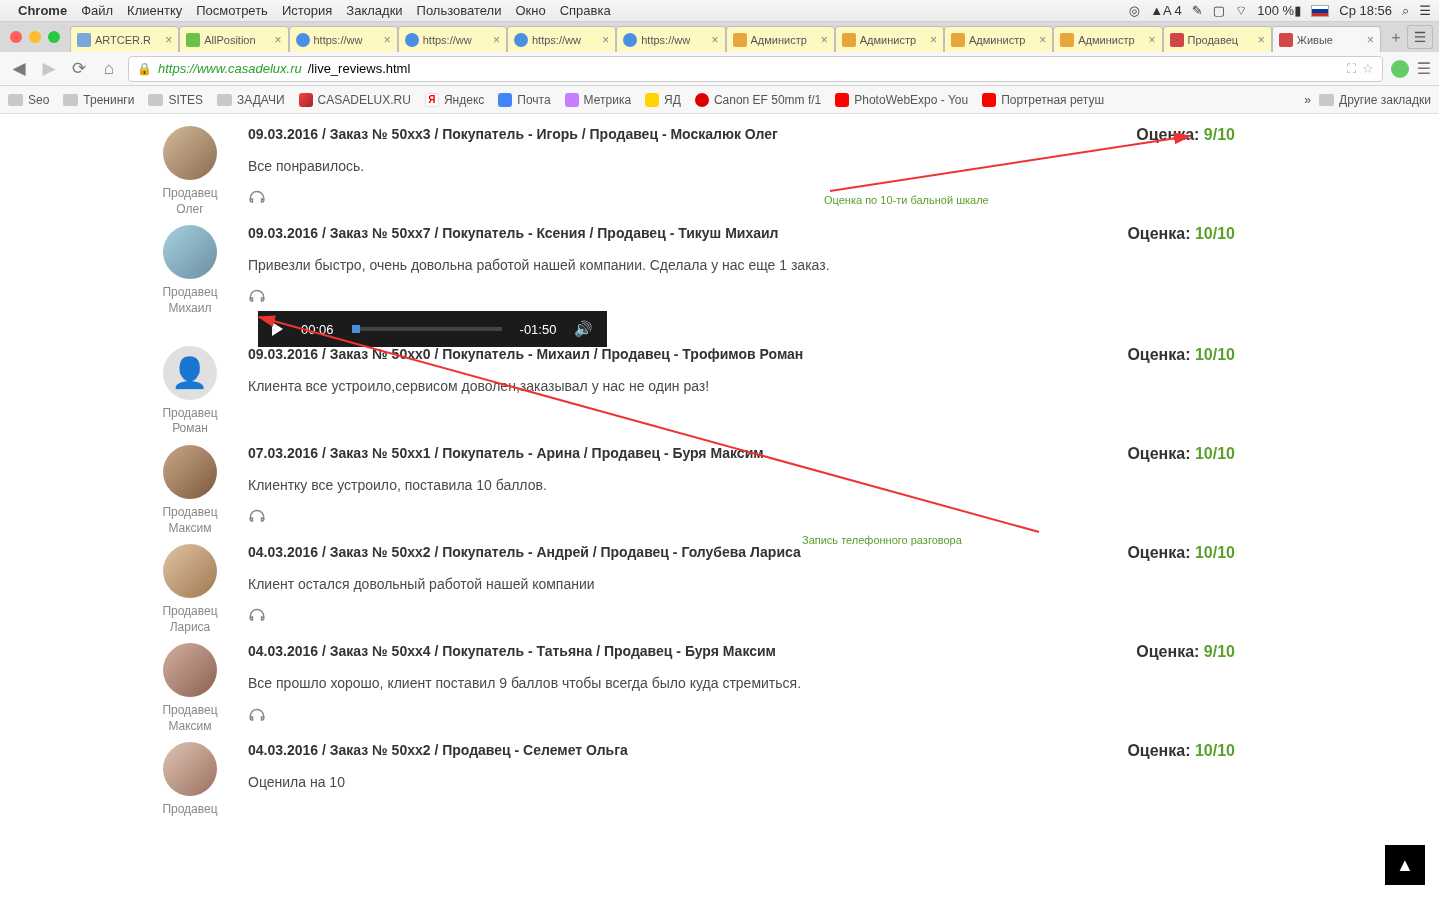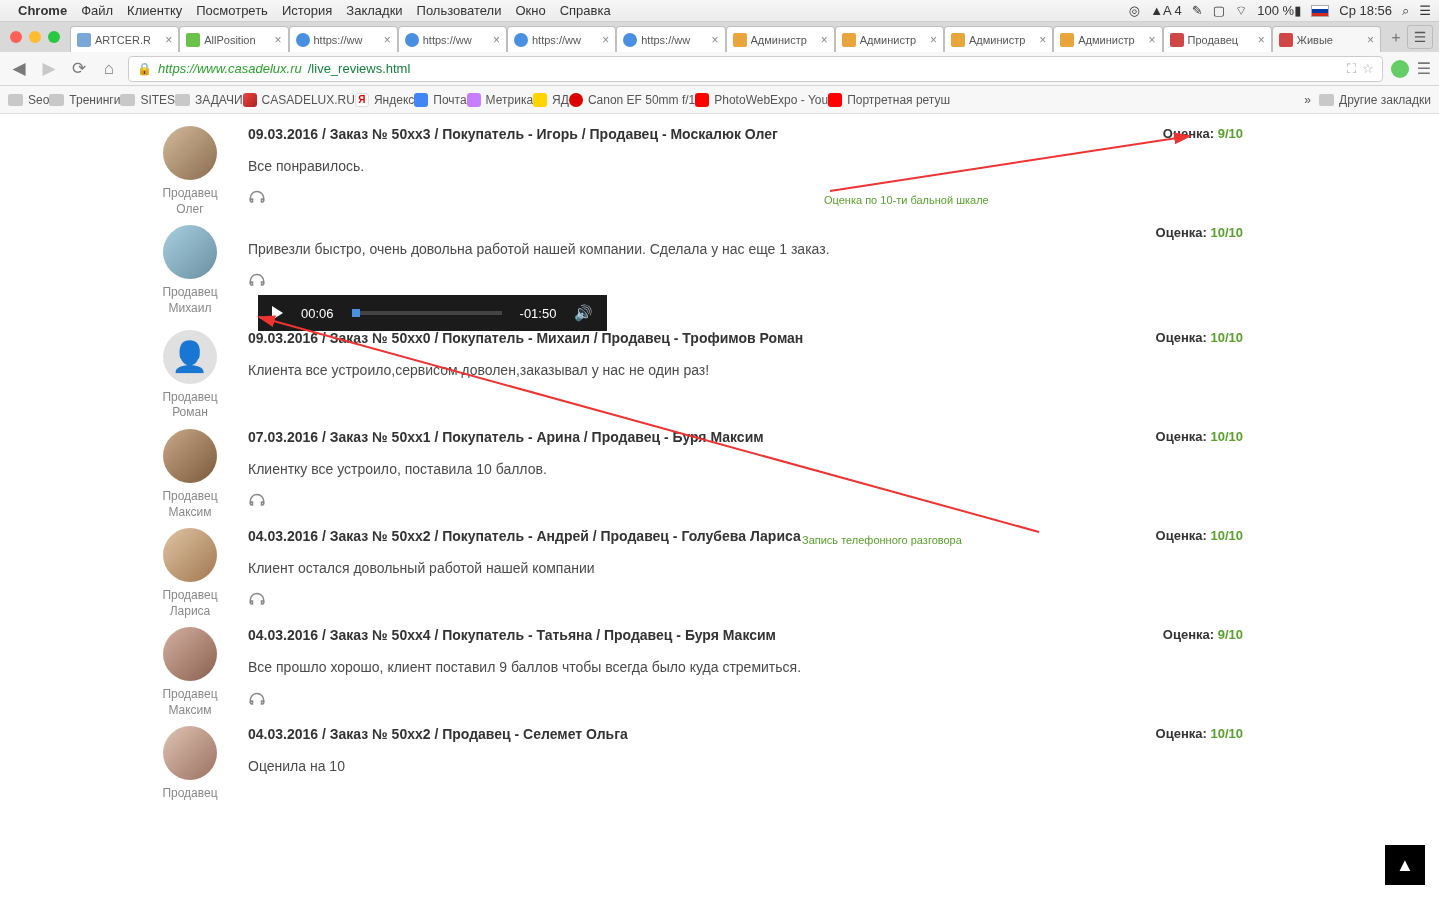"ARTCER.R" .tab { background: #ffffff -> #fef9c3 }
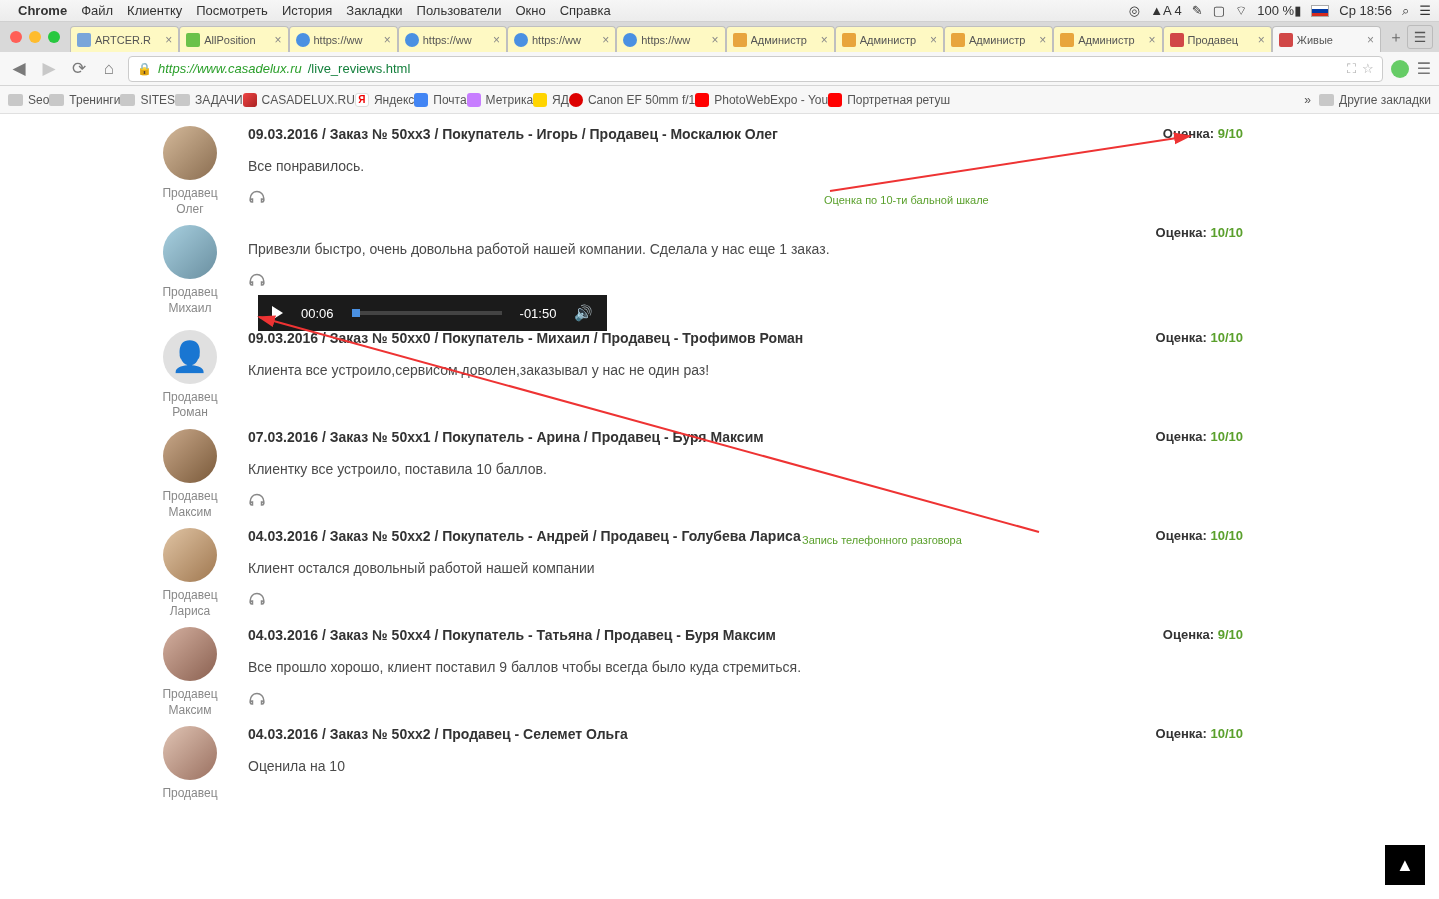"/live_reviews.html" .urlbox .url-rest { color: #15803d -> #000000 }
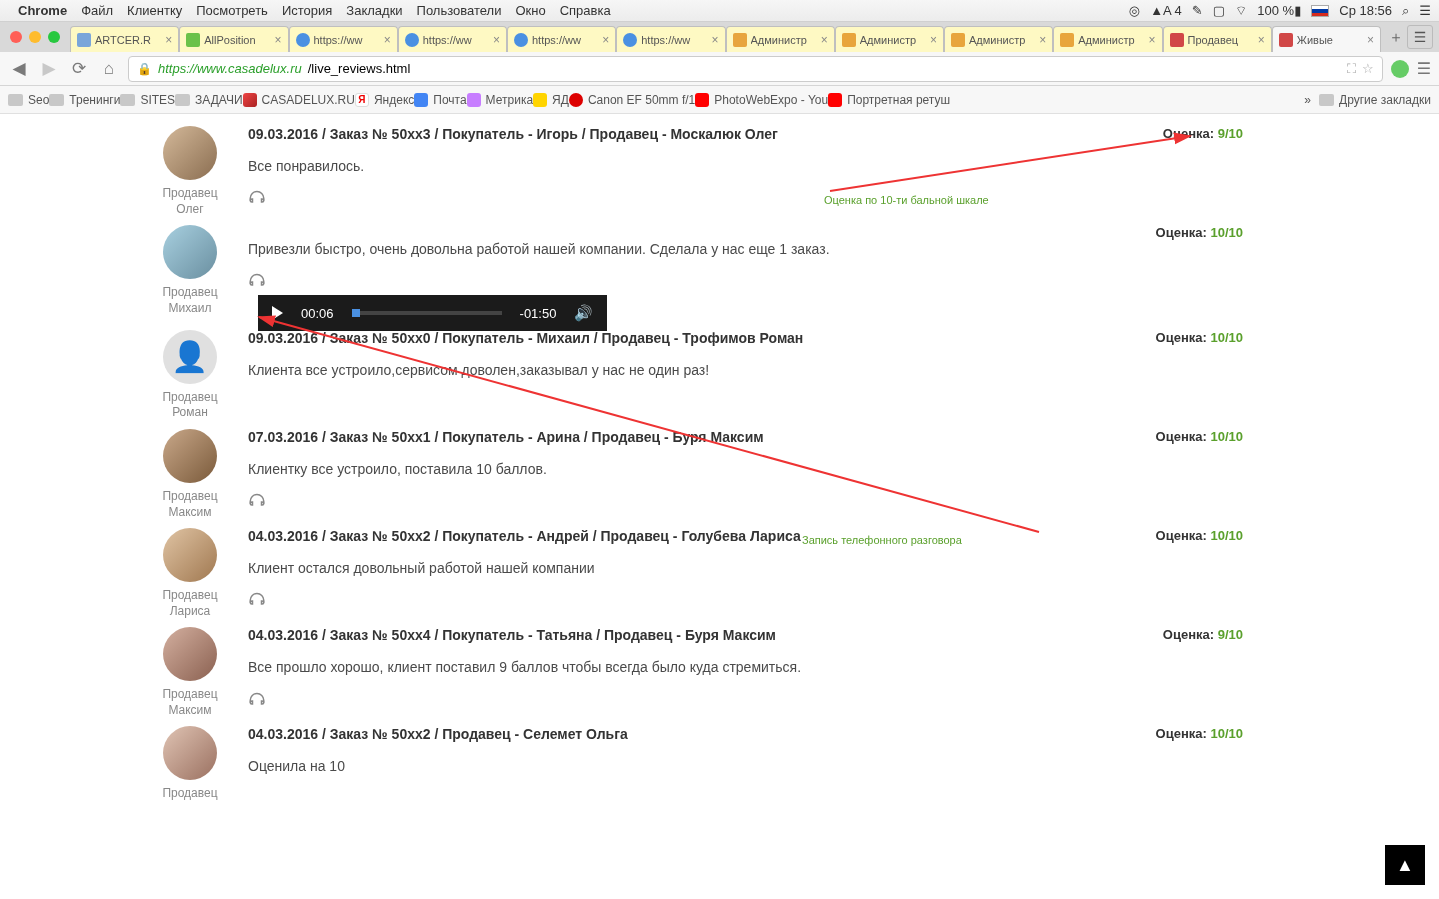"Seo" div { gap: none -> 14px }
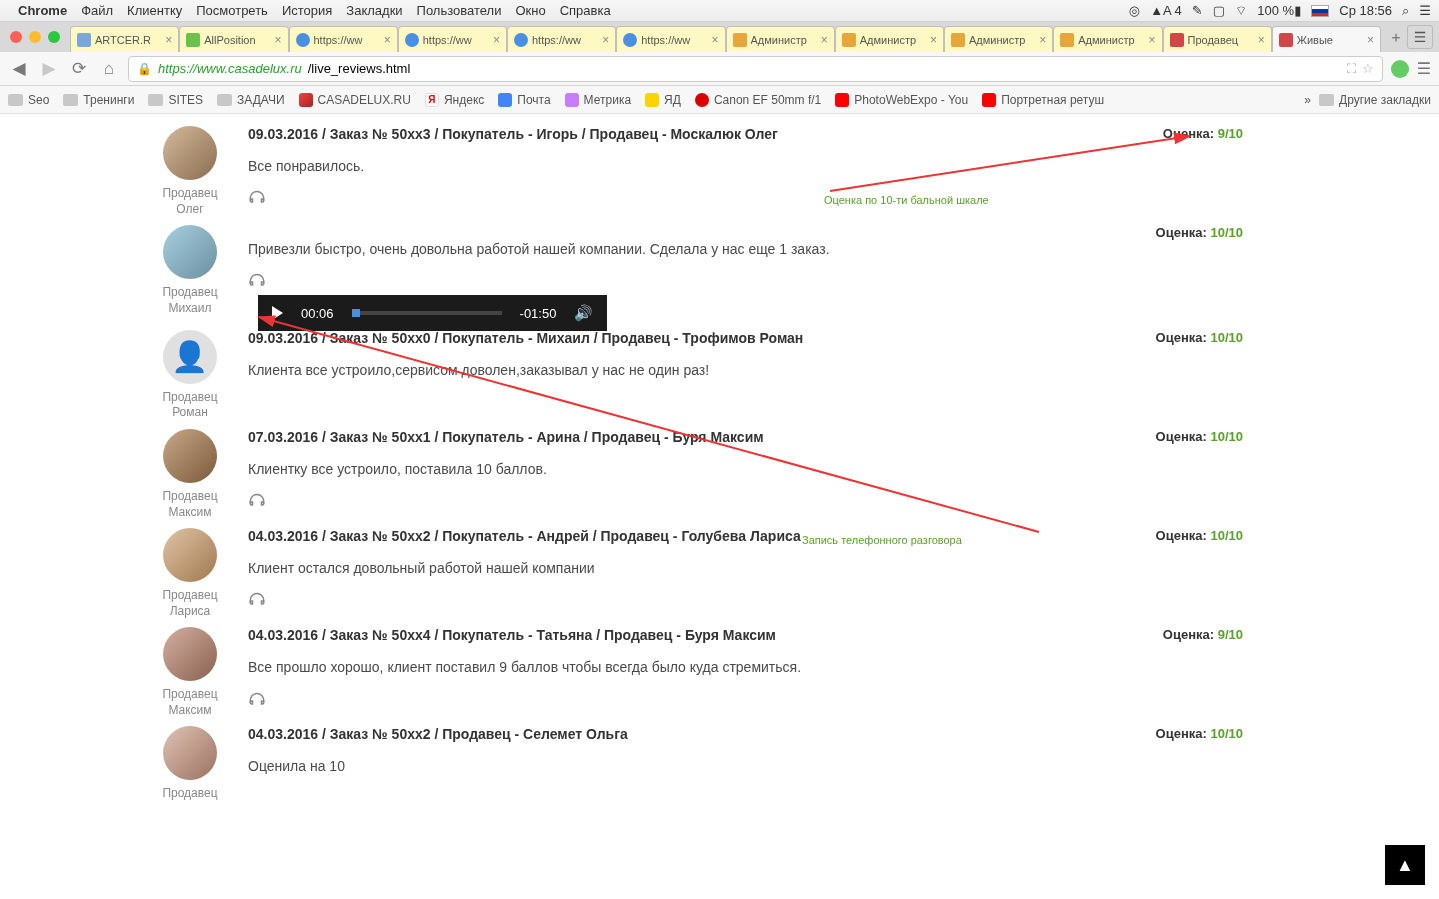"Оценка: 9/10" .rating-wrap { font-size: 13px -> 16px; right: 196px -> 204px }
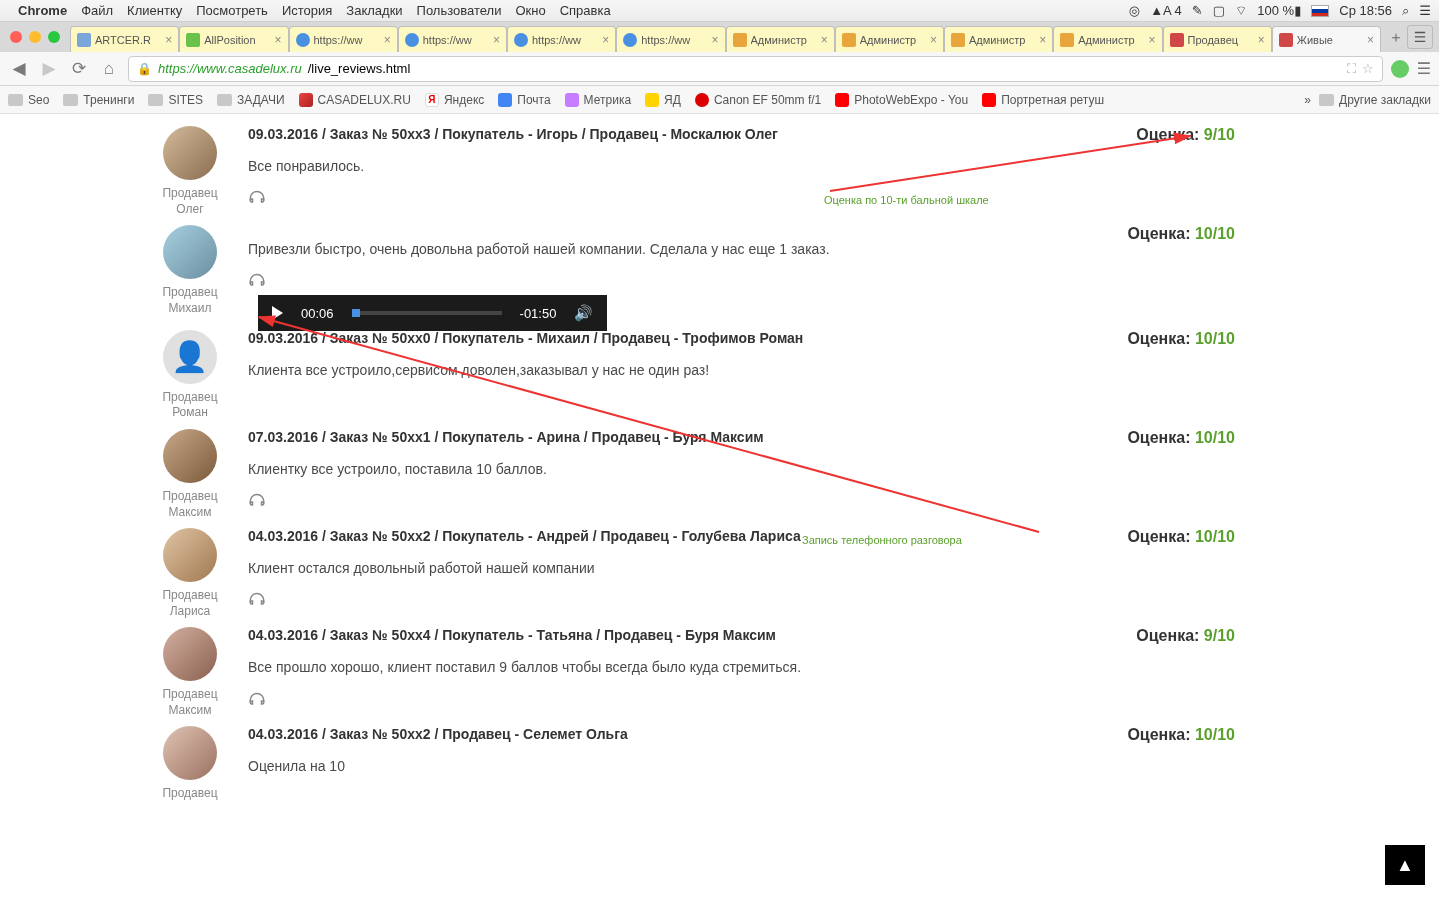"09.03.2016 / Заказ № 50хх7" div.review-header { html: none -> <div> <span>09.03.2016 / Заказ № 50хх7 / Покупатель - Ксения / Продавец - Тикуш Михаил</span> </div> }
